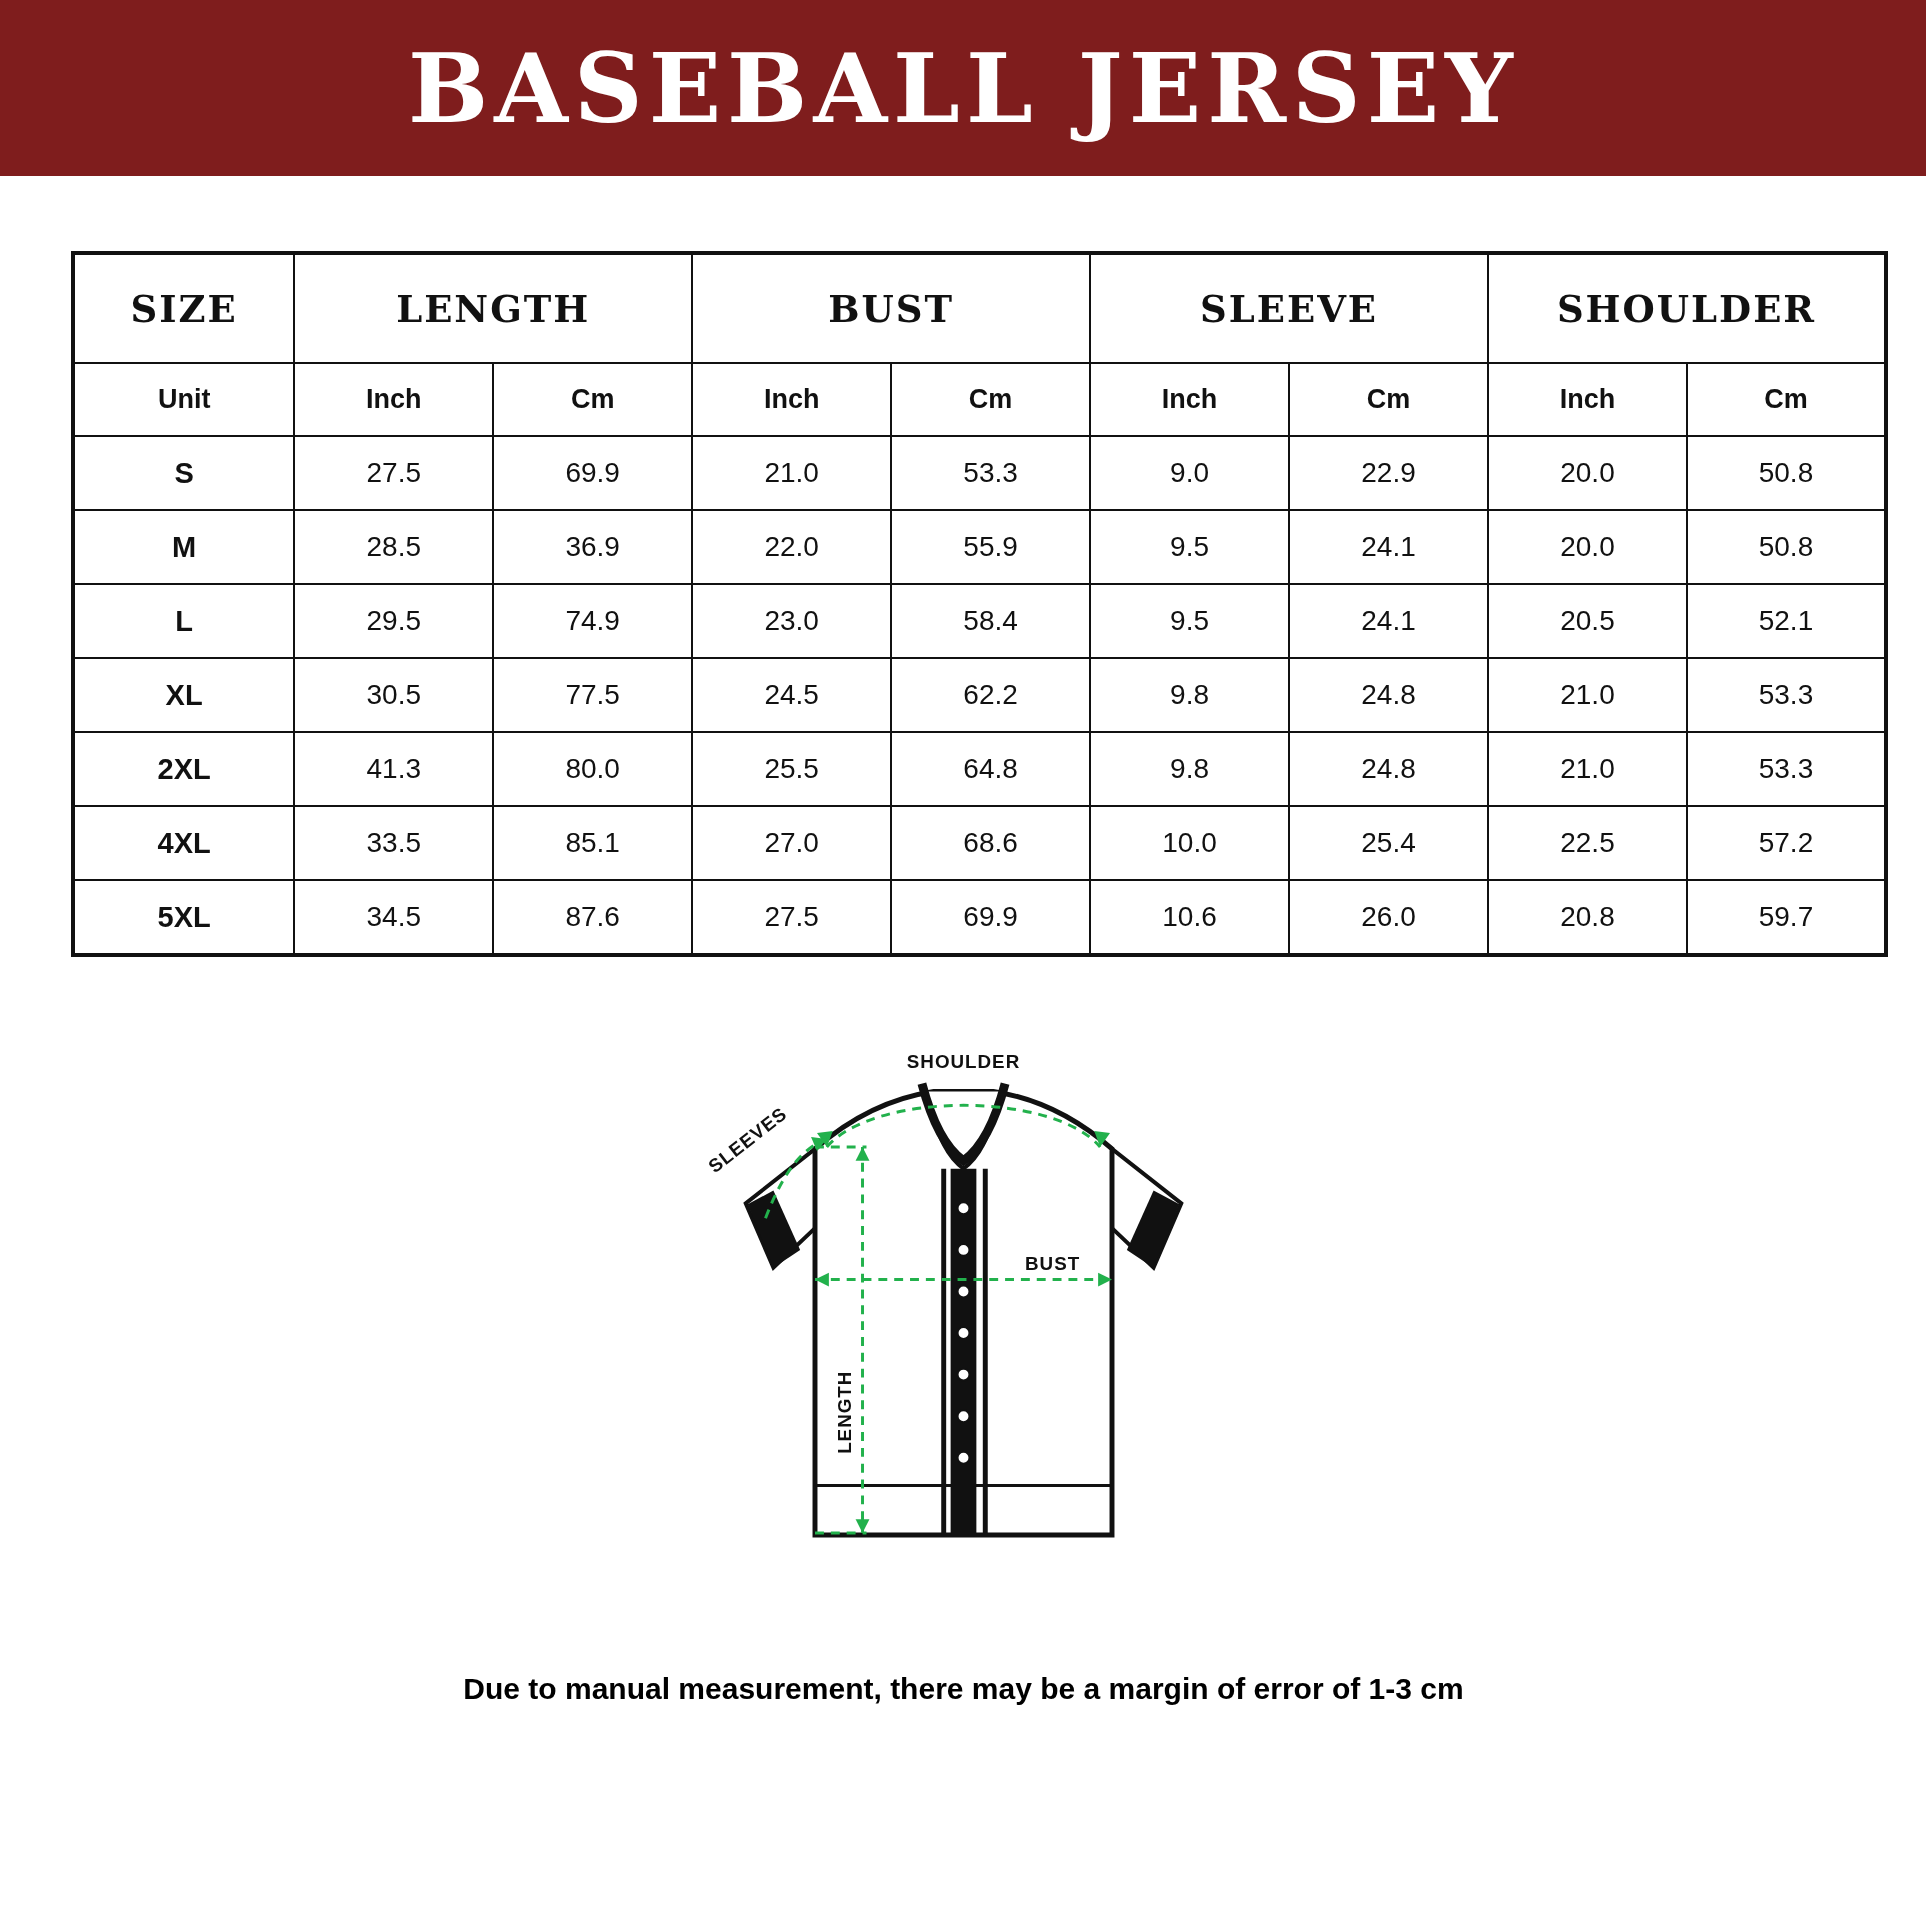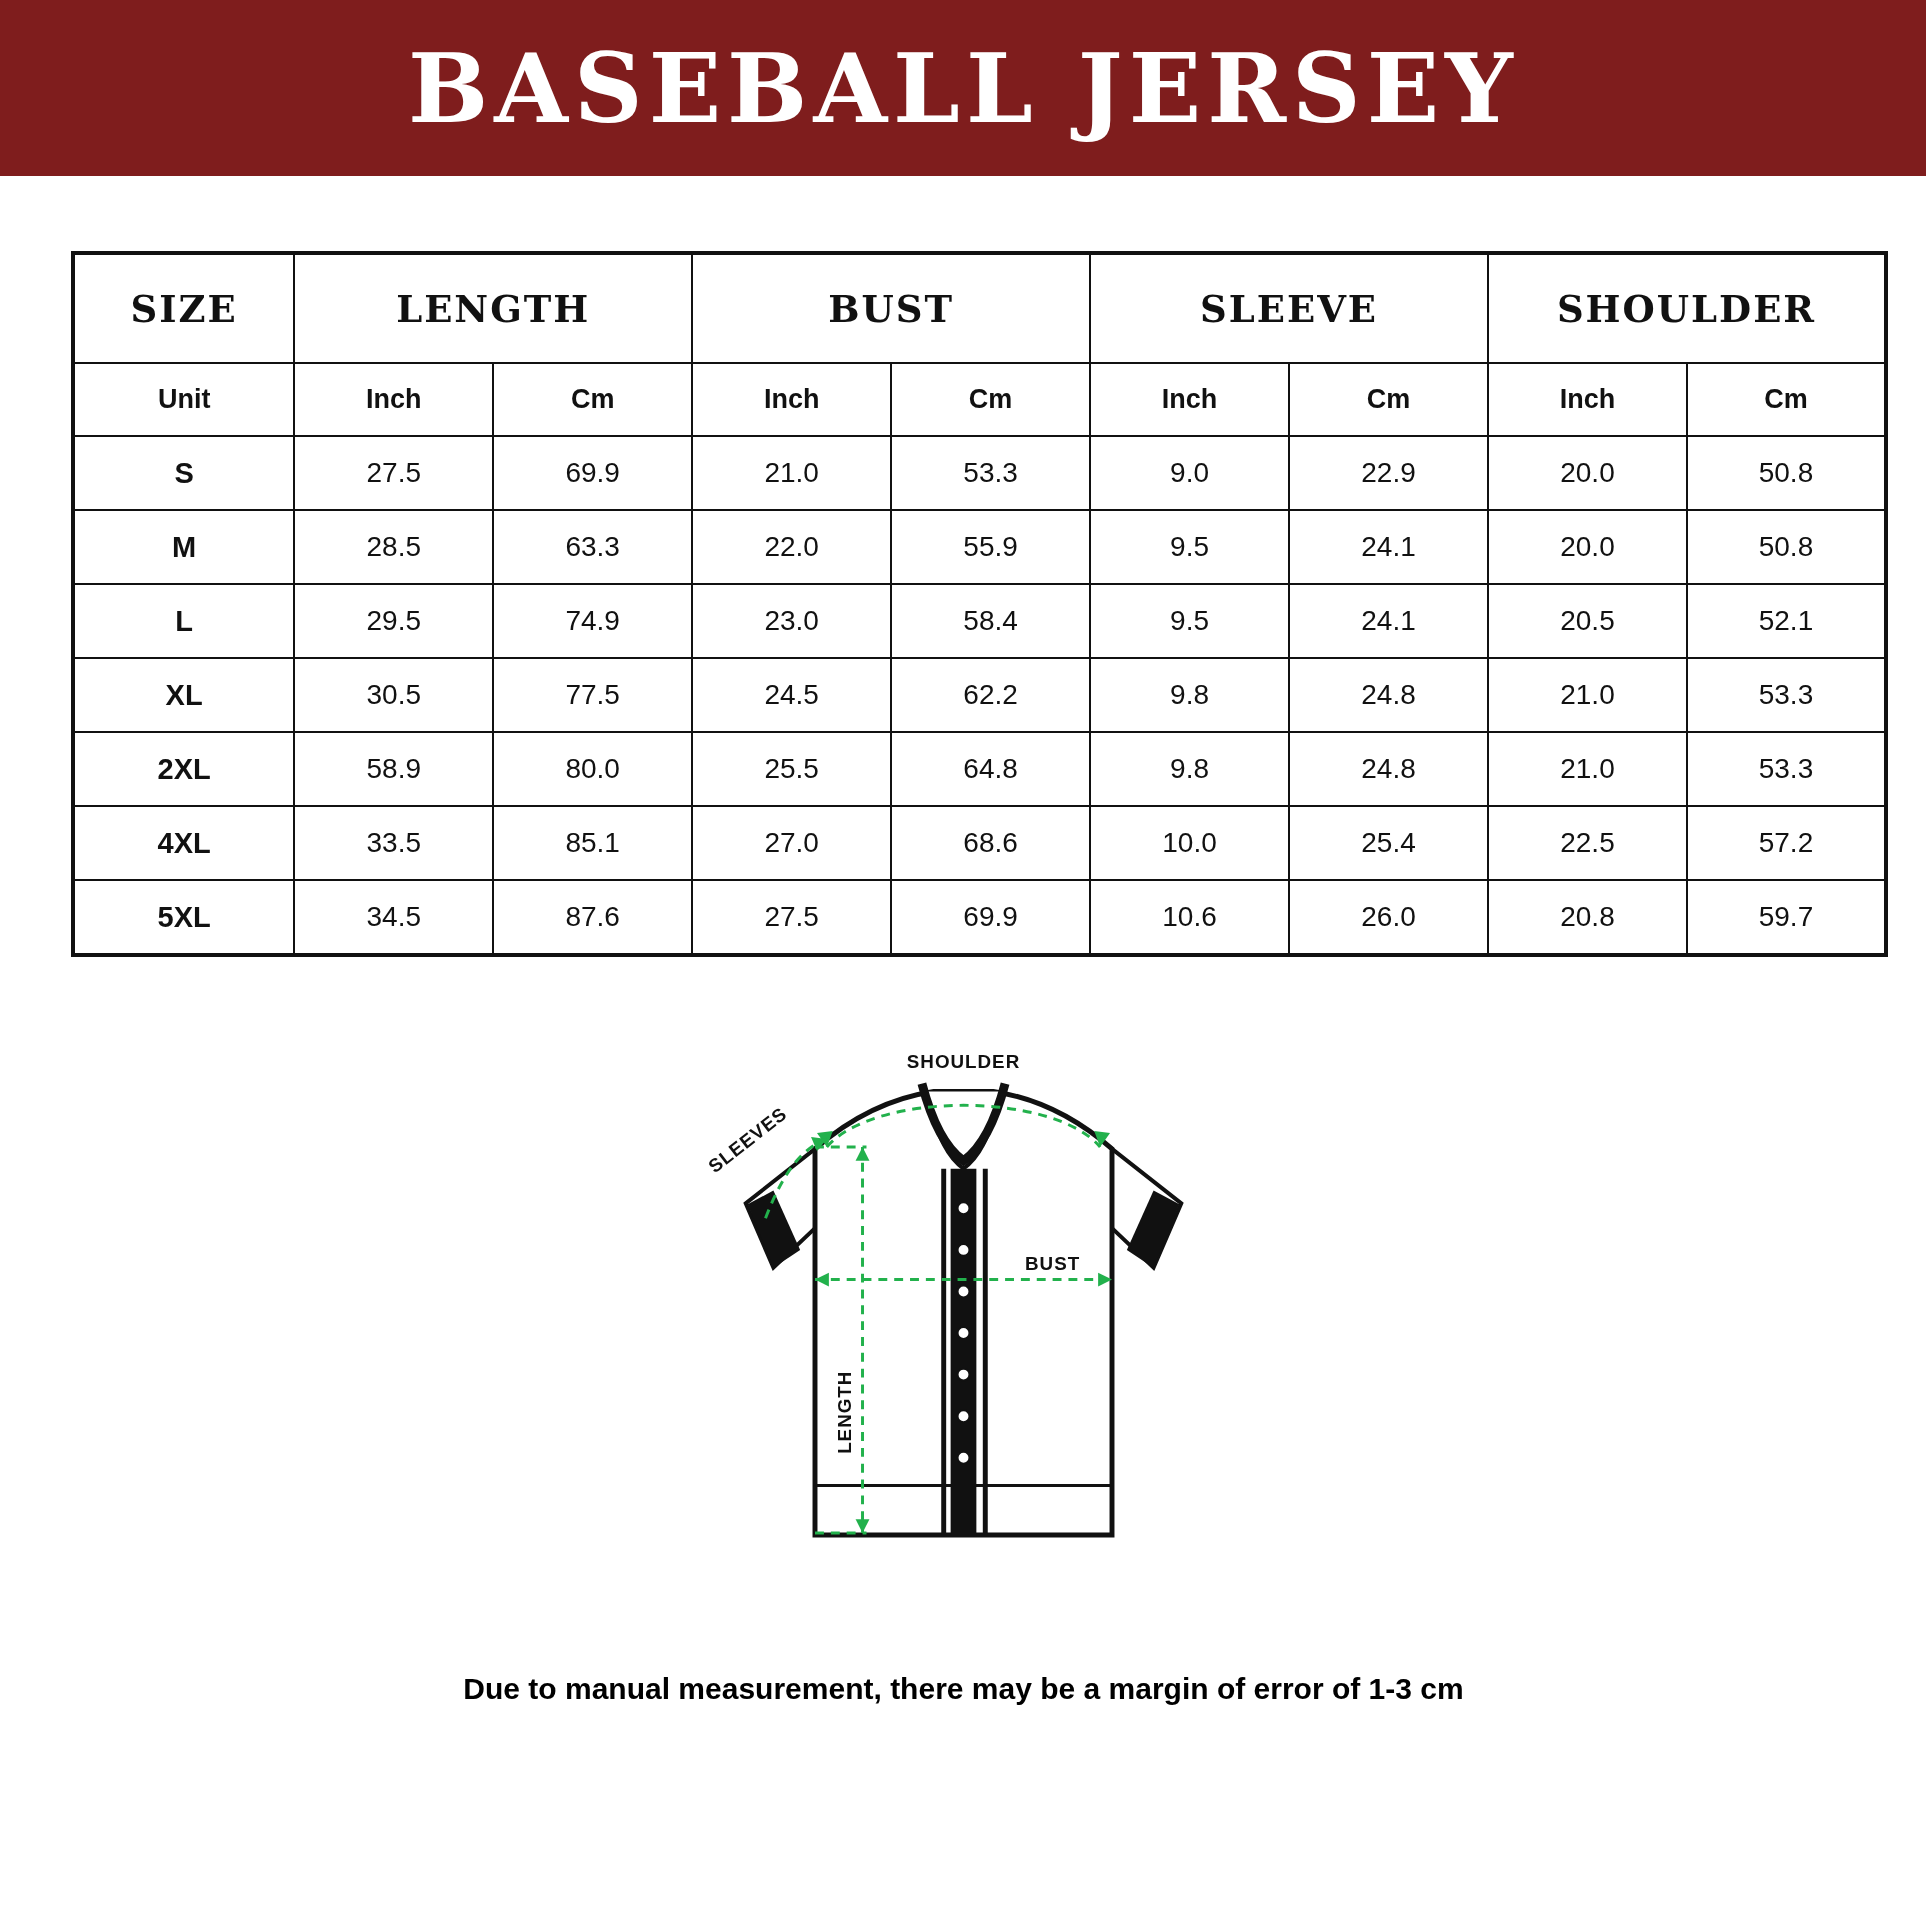"63.3" td { text: 63.3 -> 36.9 }
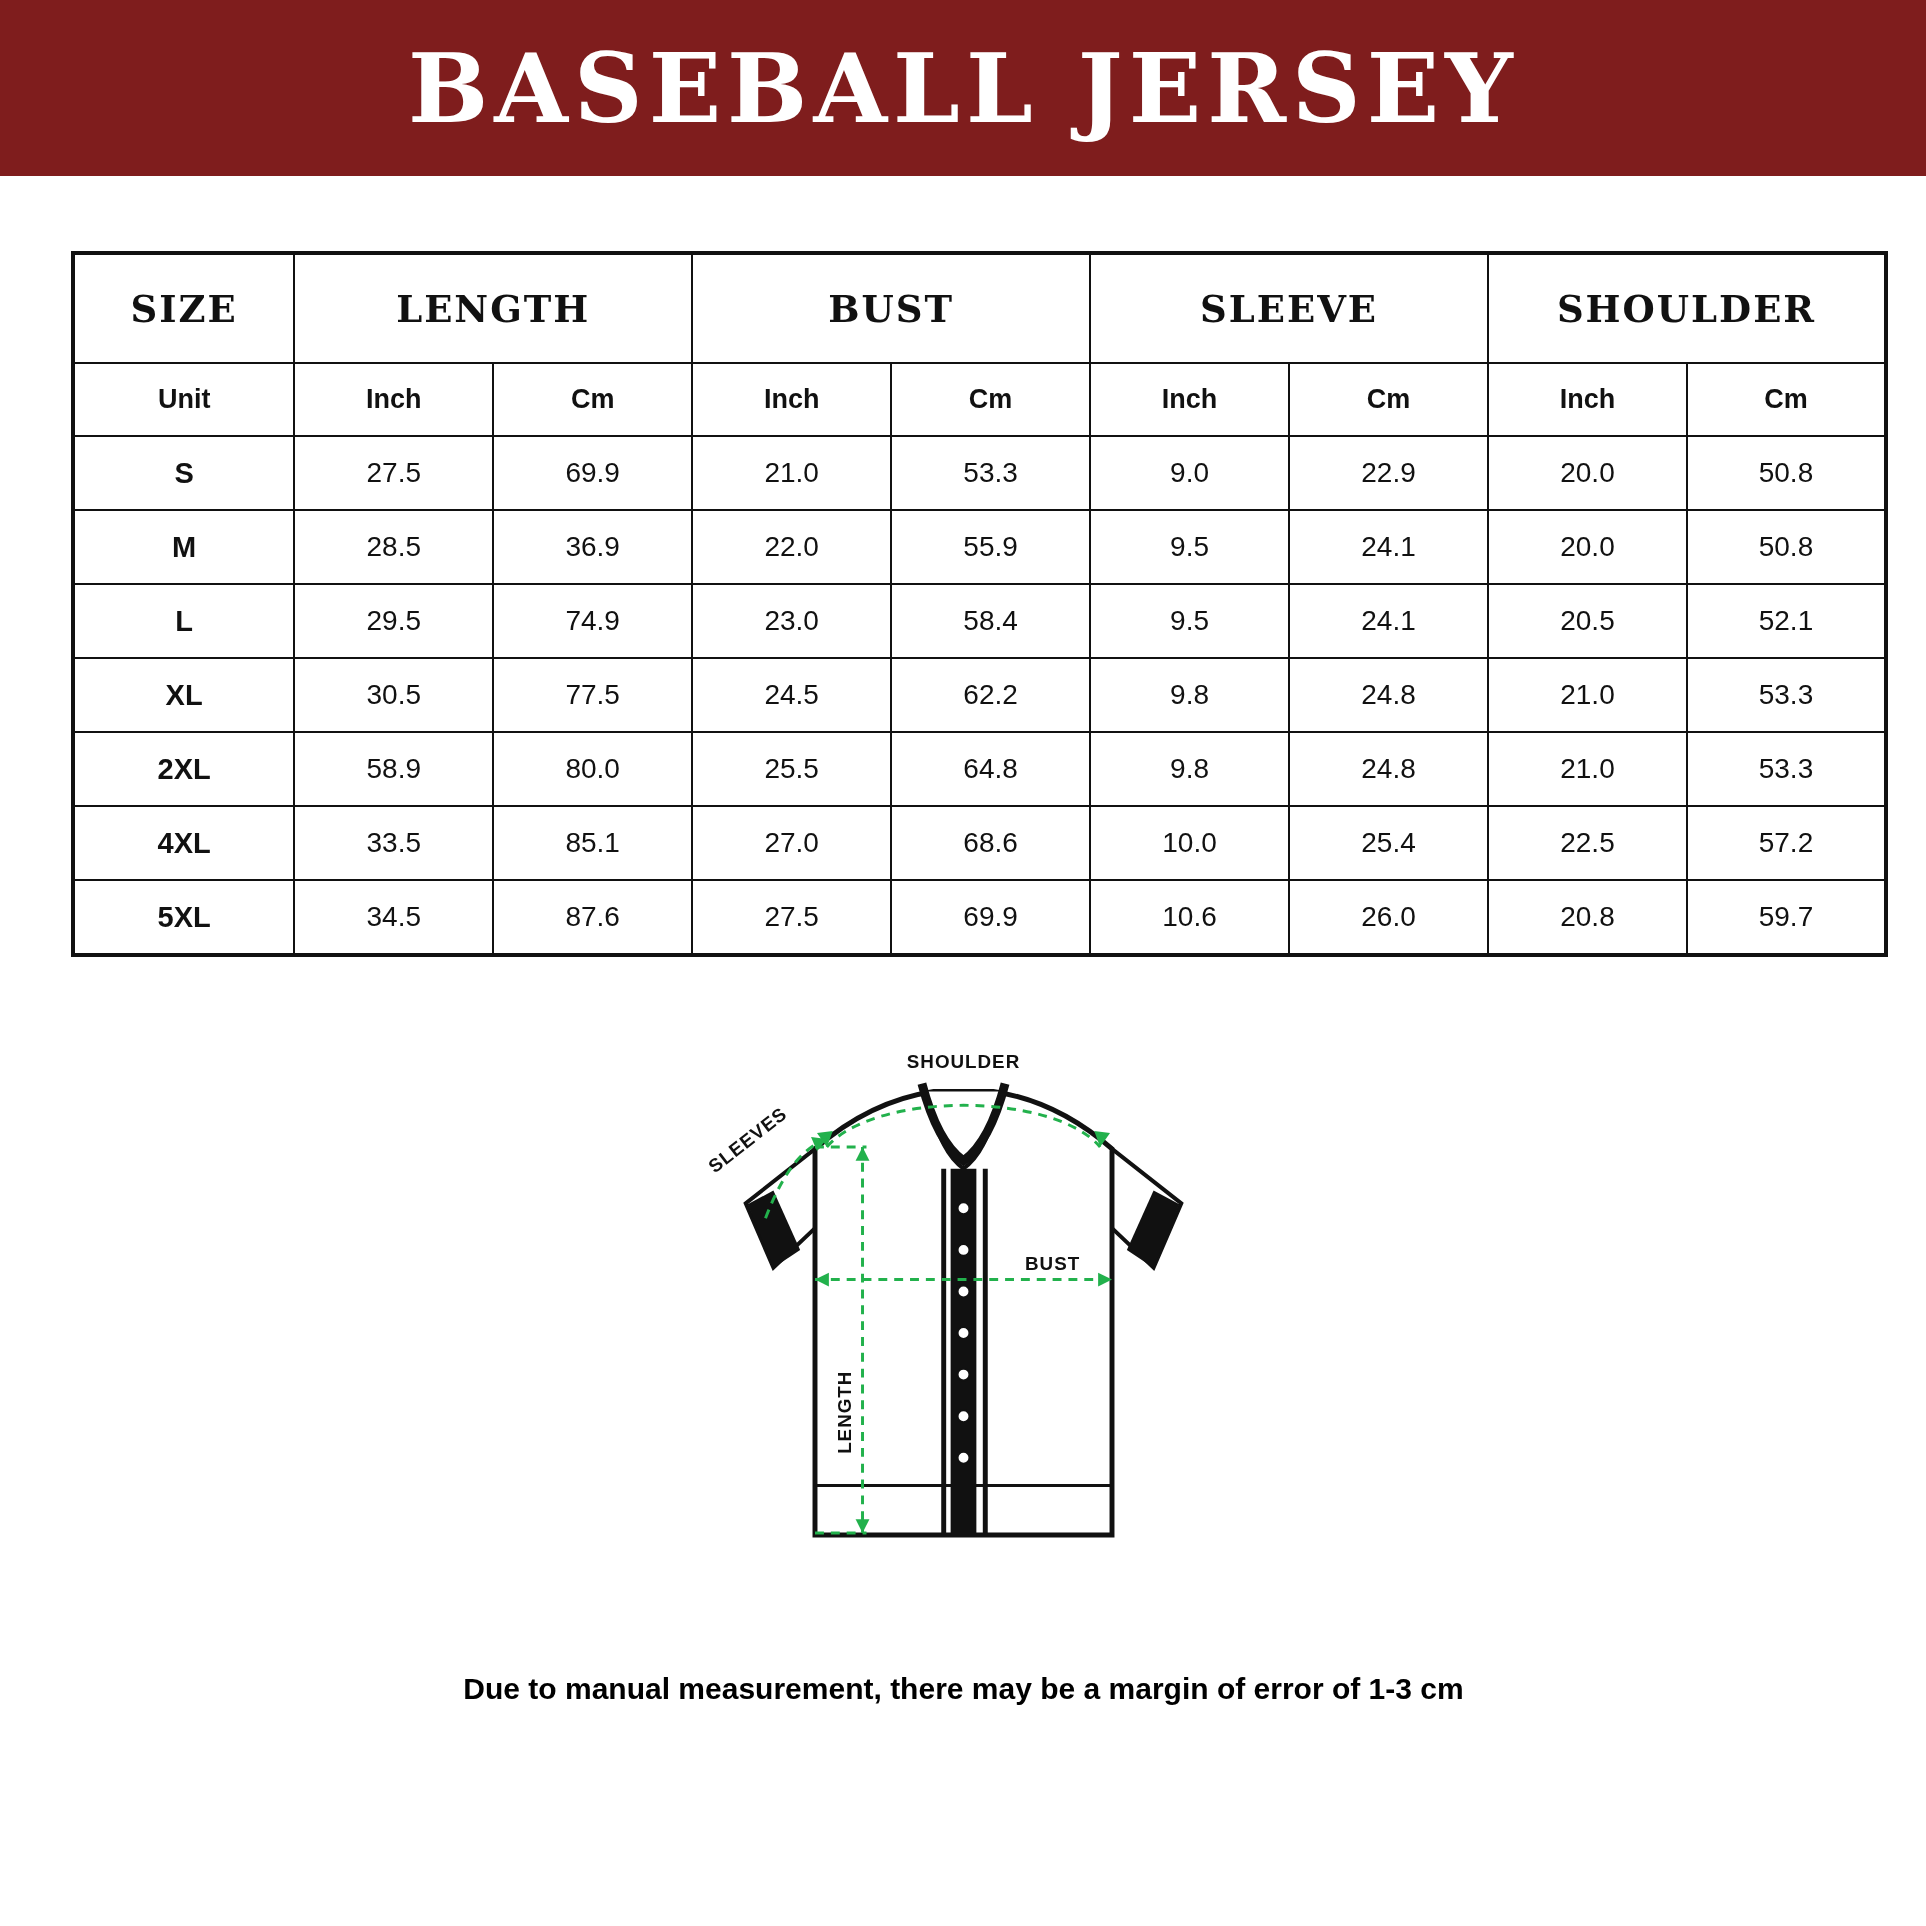"58.9" td { text: 58.9 -> 41.3 }
